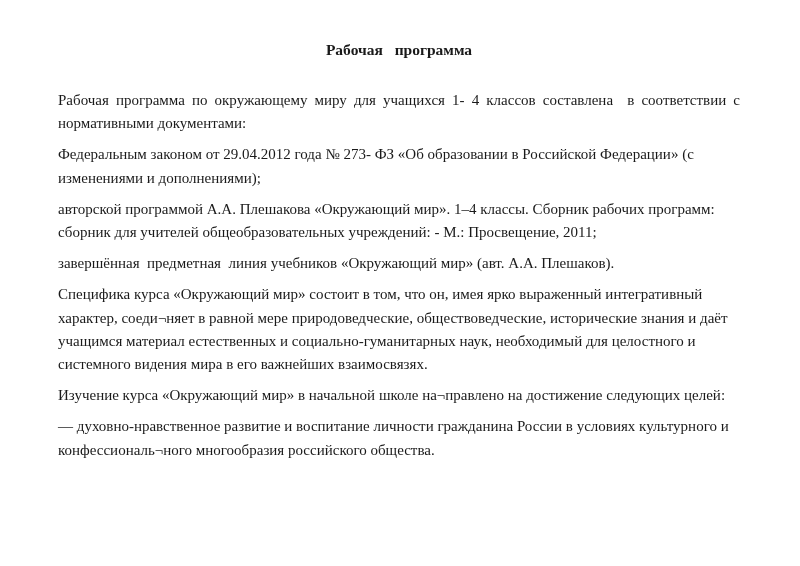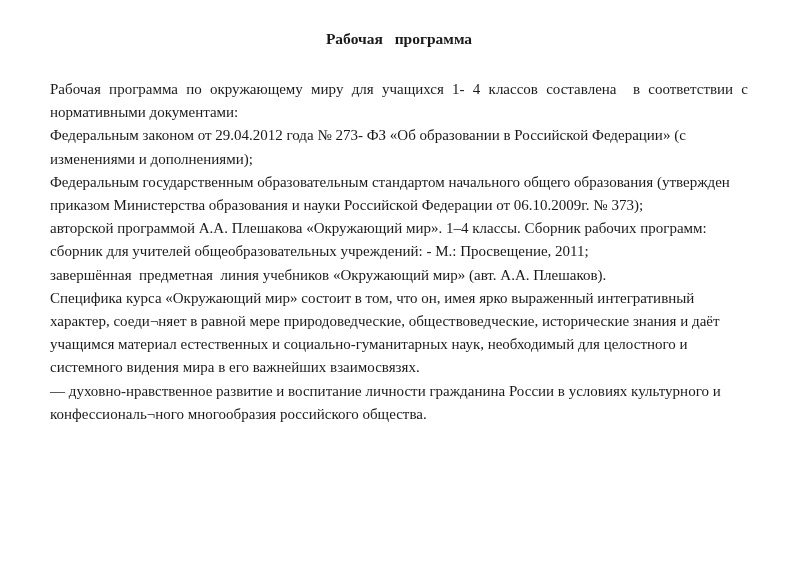"Рабочая программа" .doc-title { margin: 0 -> 11px }
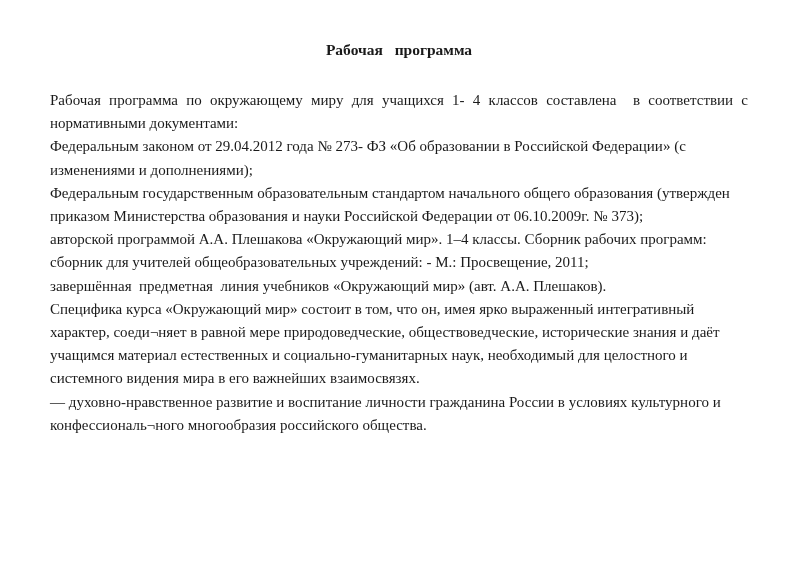"Рабочая программа по окружающему миру" .doc-body p { margin: 0 -> 8px }
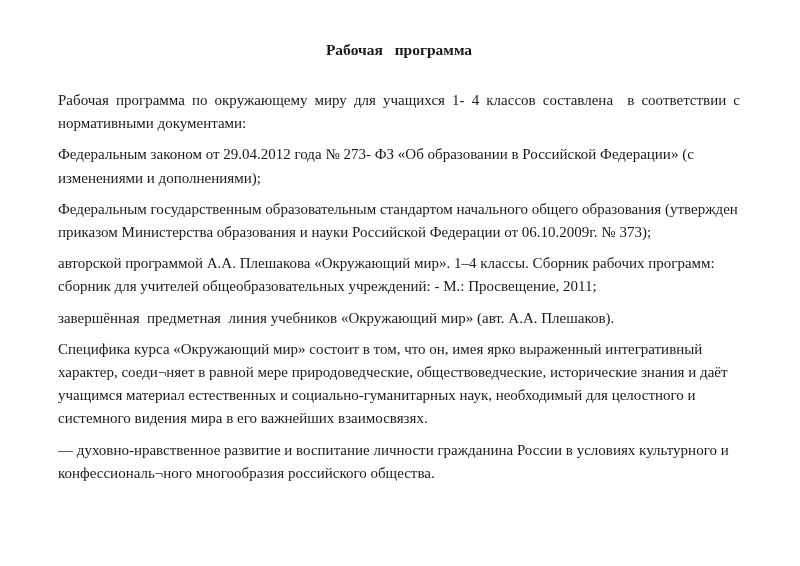"Федеральным государственным" p { html: <p>Федеральным государственным образовательным стандартом начального общего образования (утвержден приказом Министерства образования и науки Российской Федерации от 06.10.2009г. № 373);</p> -> none }
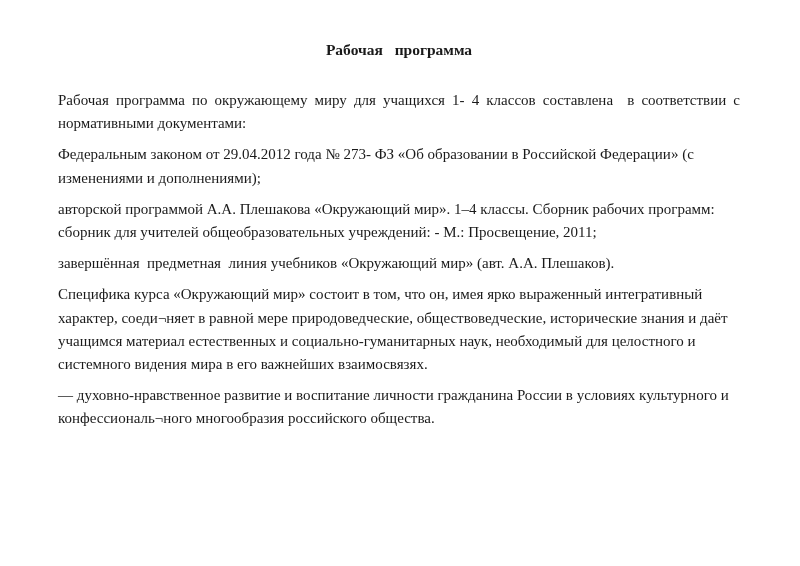"Изучение курса «Окружающий мир» в" p { html: none -> <p>Изучение курса «Окружающий мир» в начальной школе на¬правлено на достижение следующих целей:</p> }
